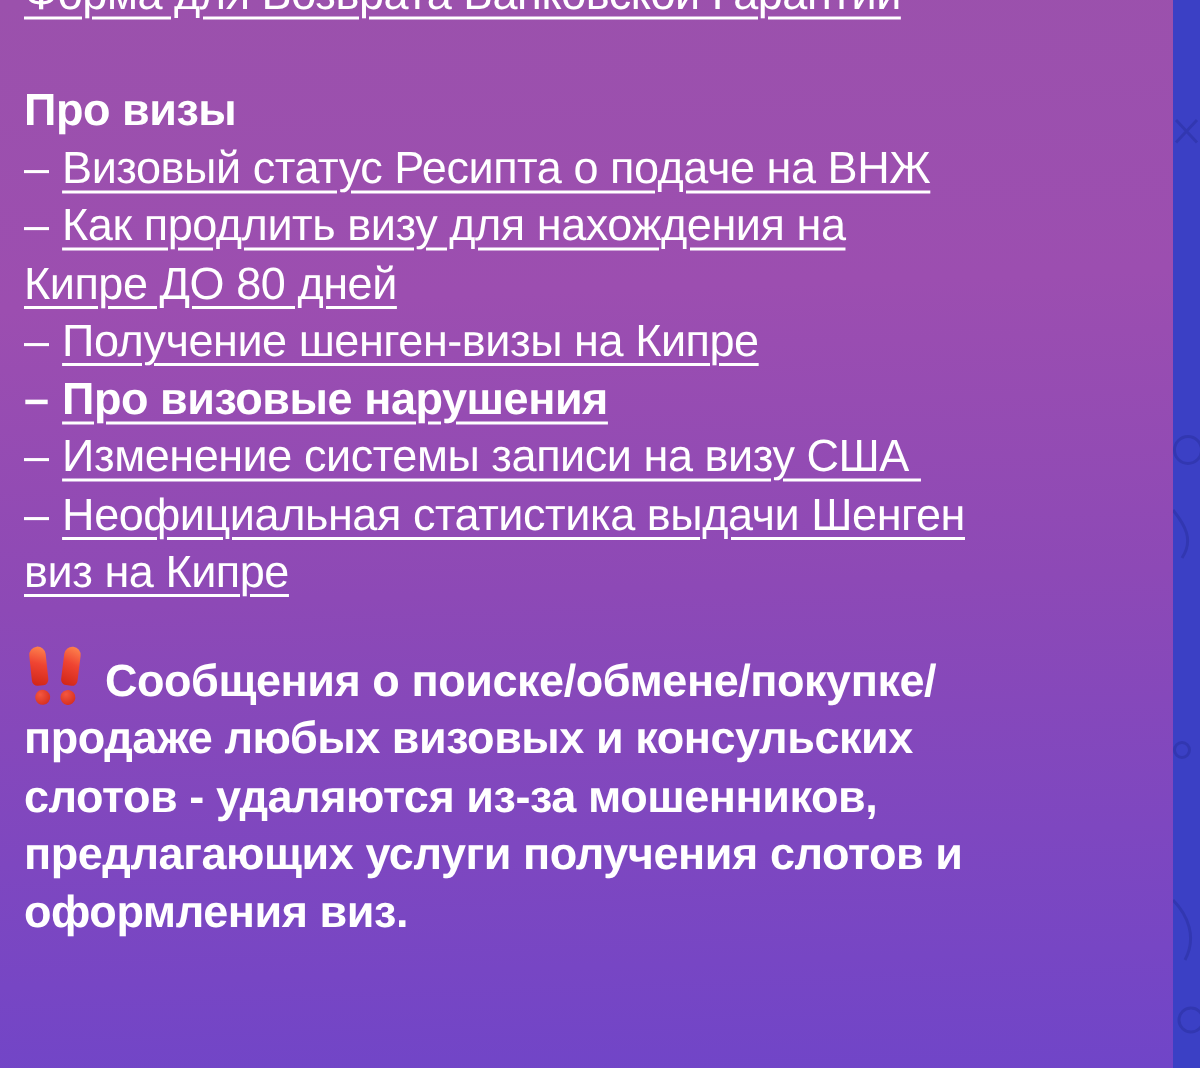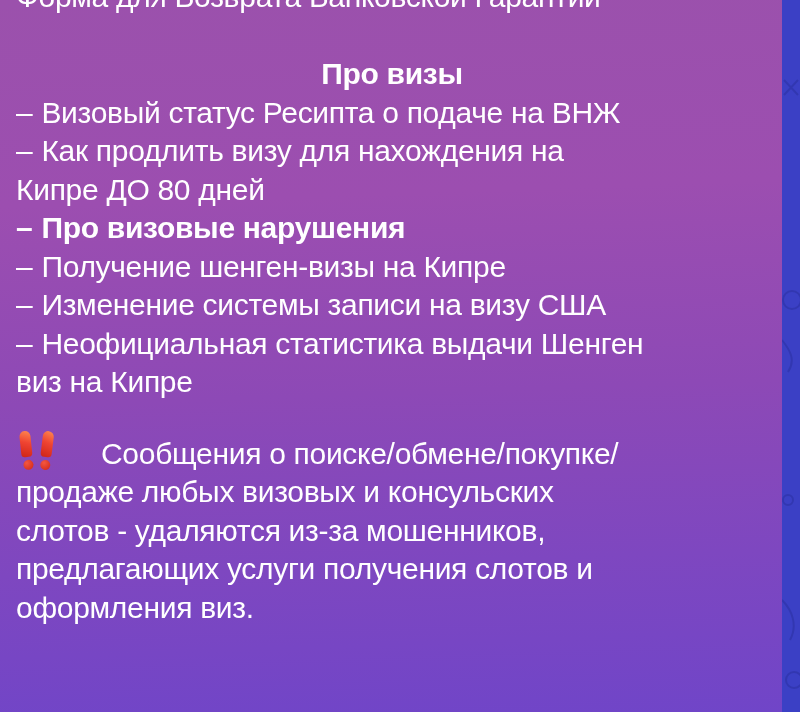"Про визы" .heading { text-align: center -> none }
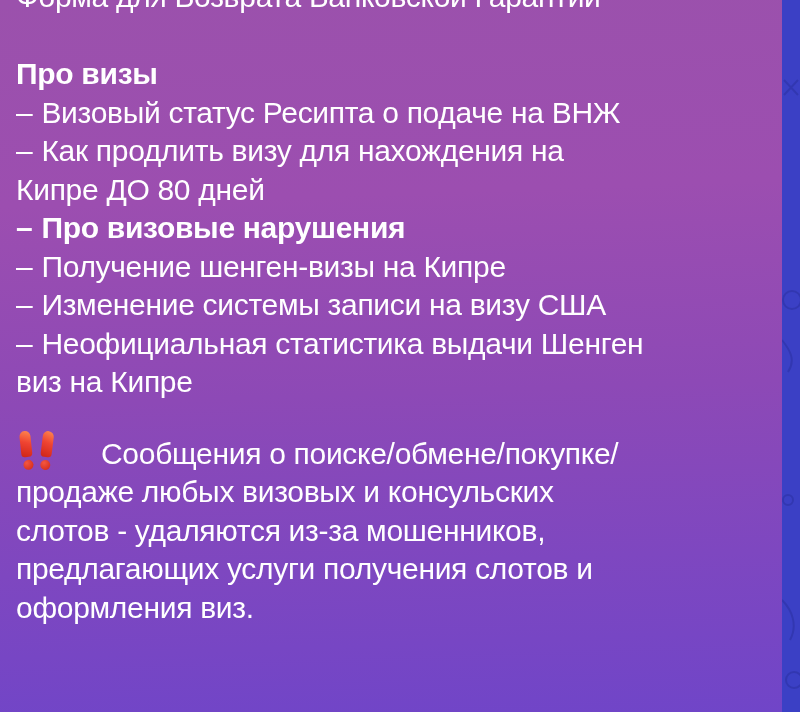"Визовый статус Ресипта о подаче" .msg-link { text-decoration: none -> underline }
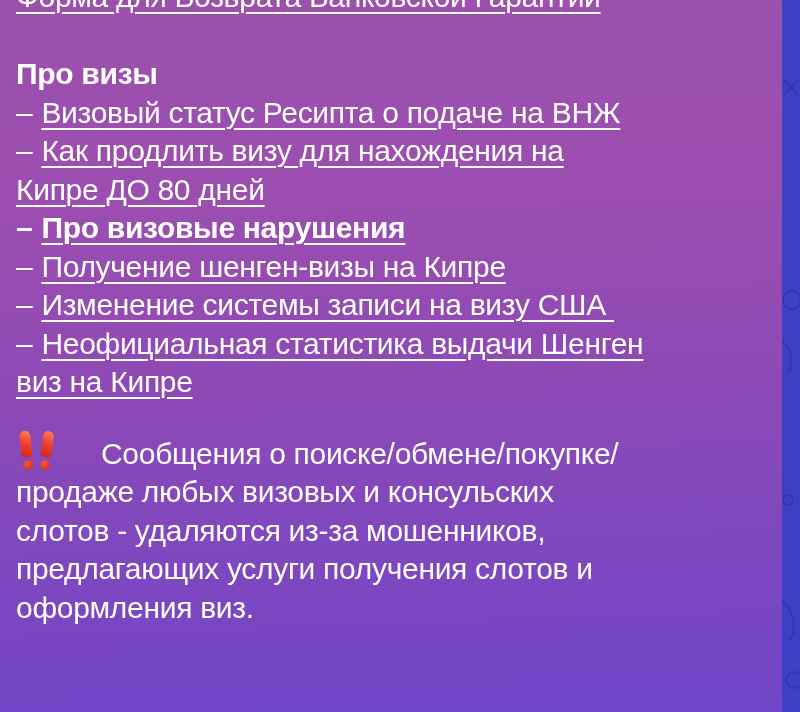"– Про визовые нарушения" div.item { order: before "– Получение шенген-визы на Кипре" -> after "– Получение шенген-визы на Кипре" }
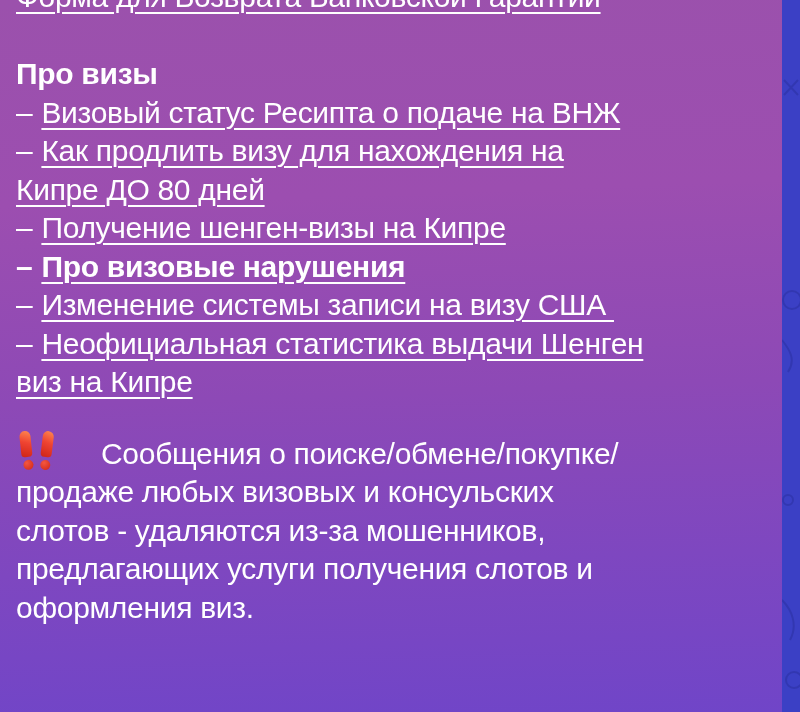"Сообщения о поиске/обмене/покупке/" .warning { font-weight: 400 -> 700; margin-left: 31px -> none }
